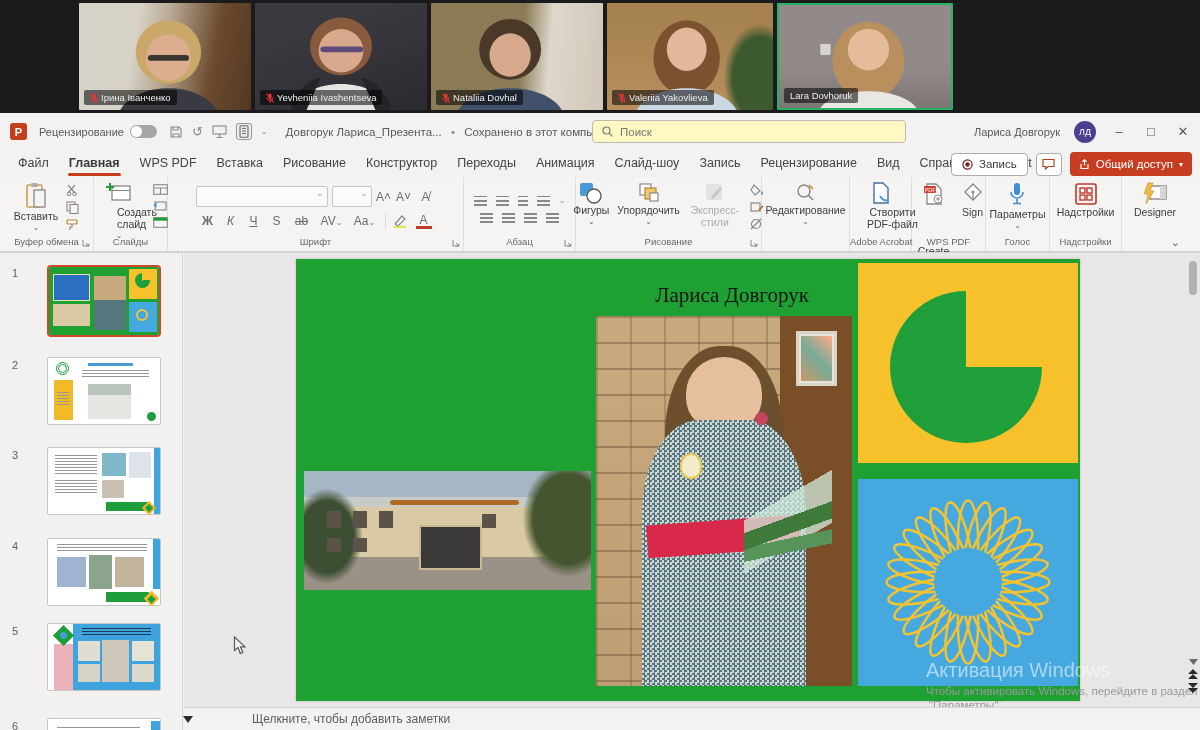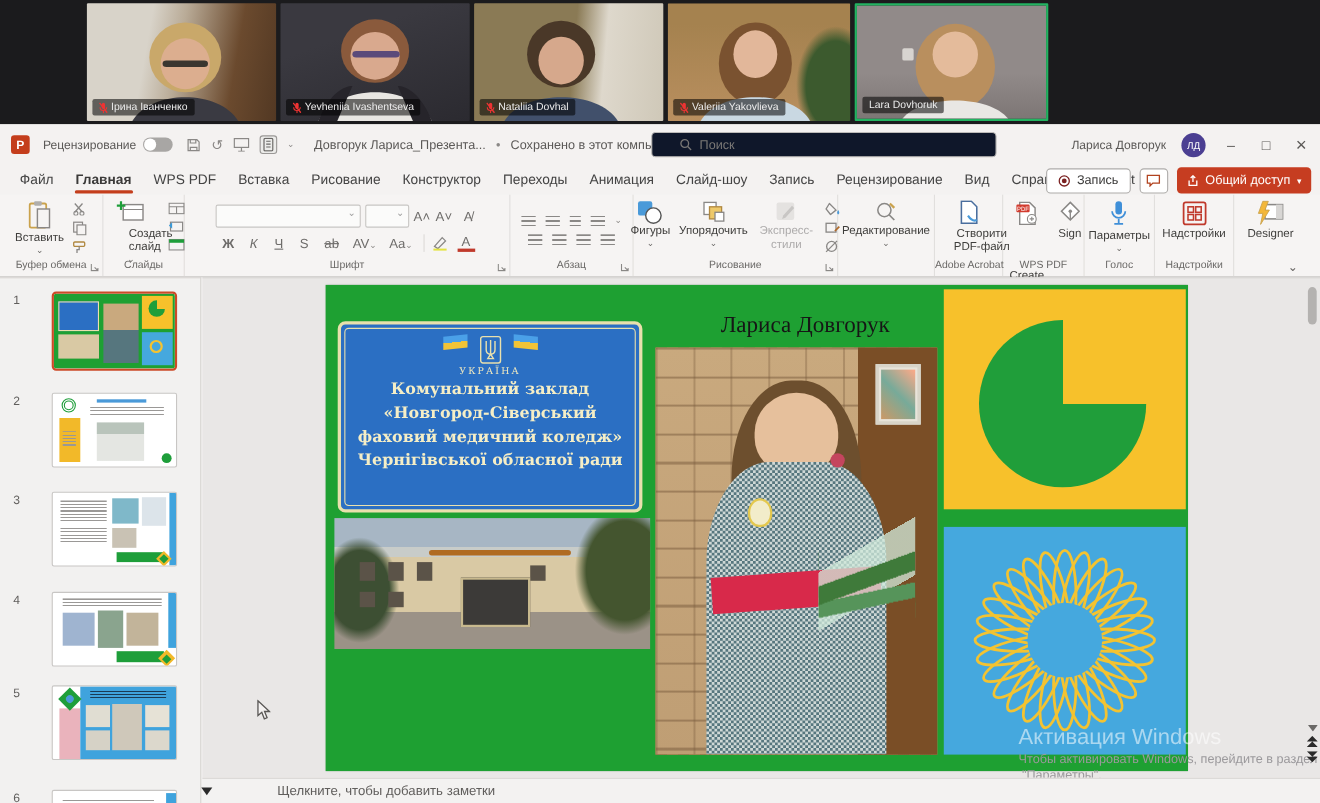"Поиск" .searchbox { background: #0f172a -> #fef9c3; padding: 0 25px -> 0 9px }
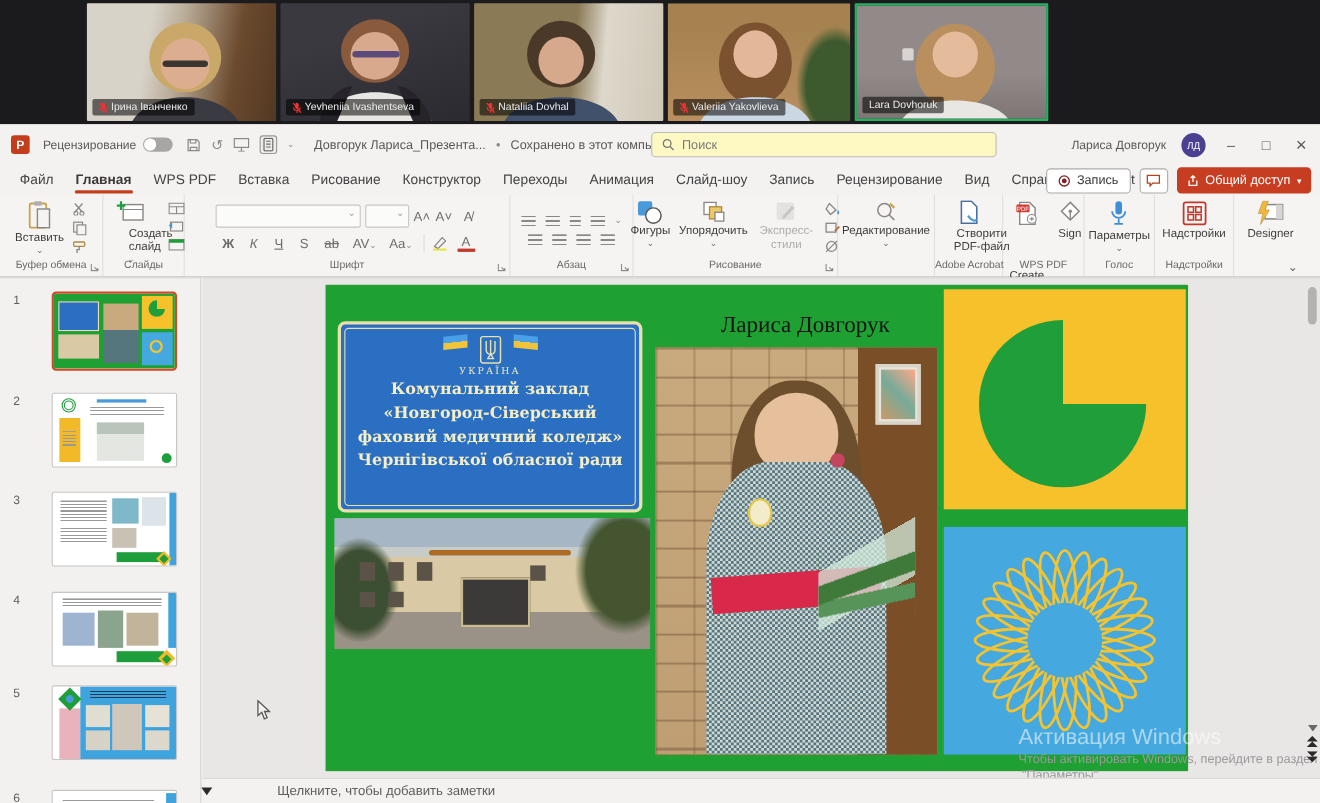"УКРАЇНА" div.sign { html: <div> <div> <div> <div></div> <svg> <rect></rect> <path></path> </svg> <div></div> </div> <div>УКРАЇНА</div> <div>Комунальний заклад</div> <div>«Новгород-Сіверський</div> <div>фаховий медичний коледж»</div> <div>Чернігівської обласної ради</div> </div> </div> -> none }
